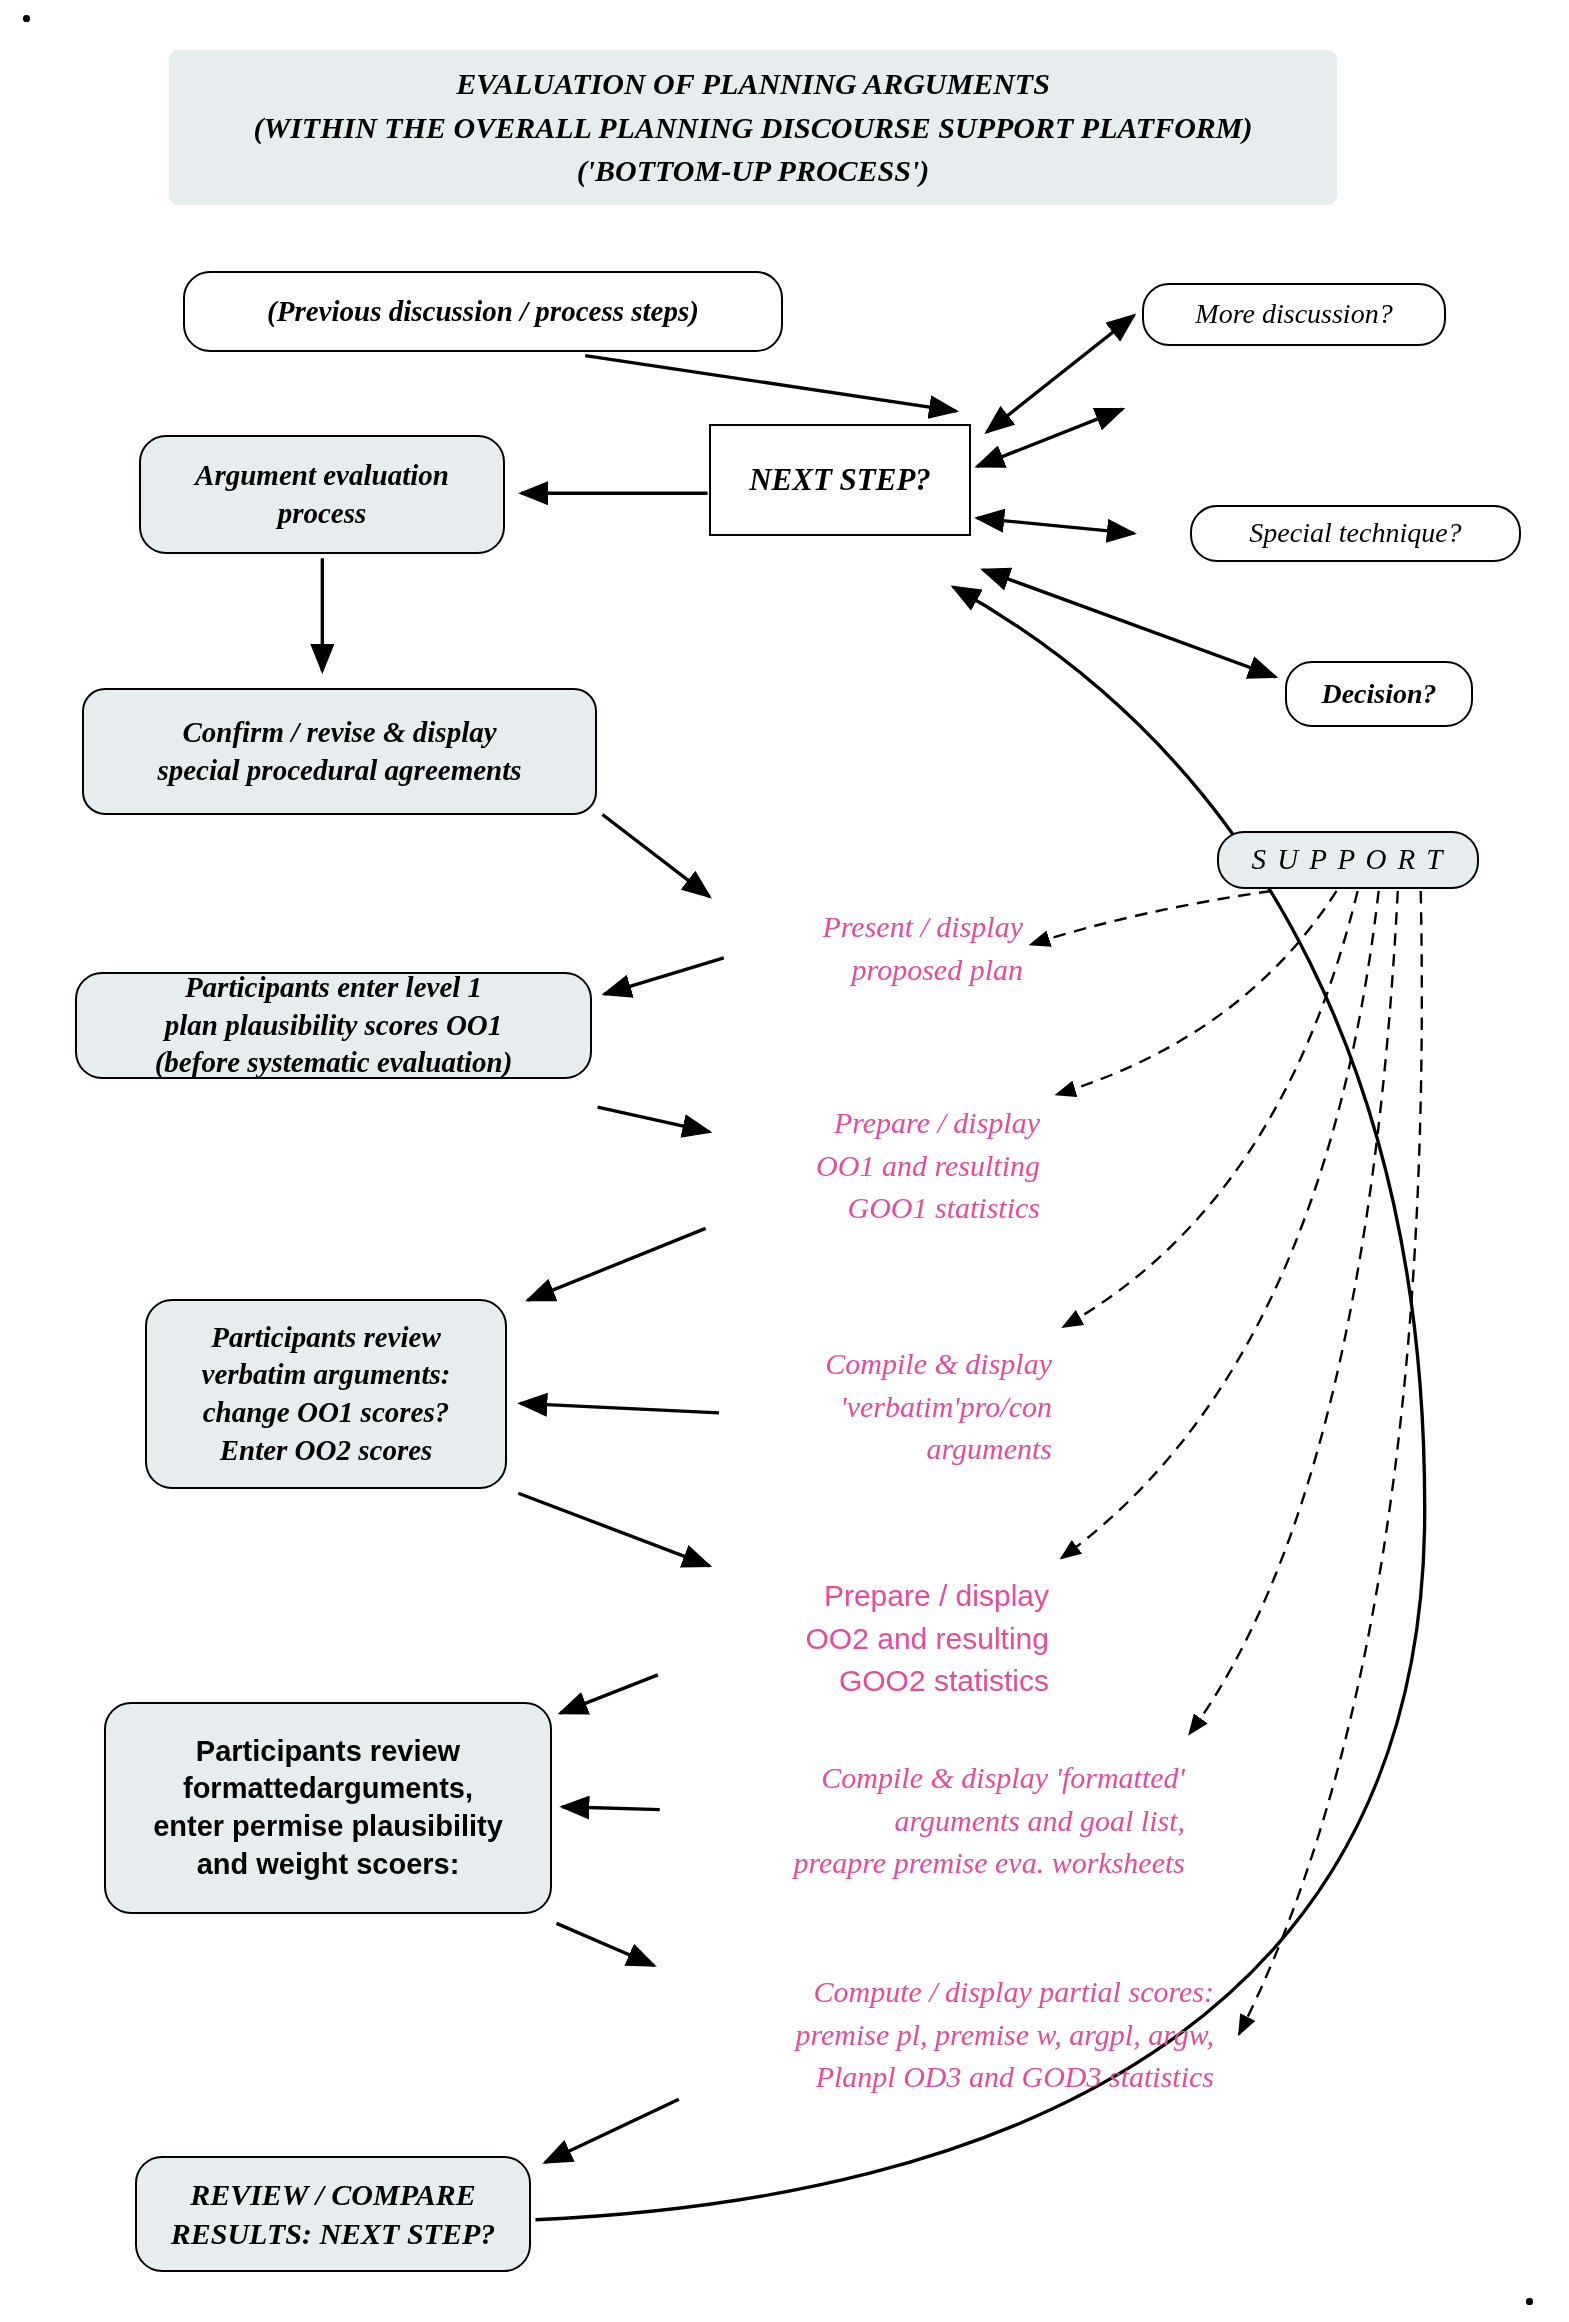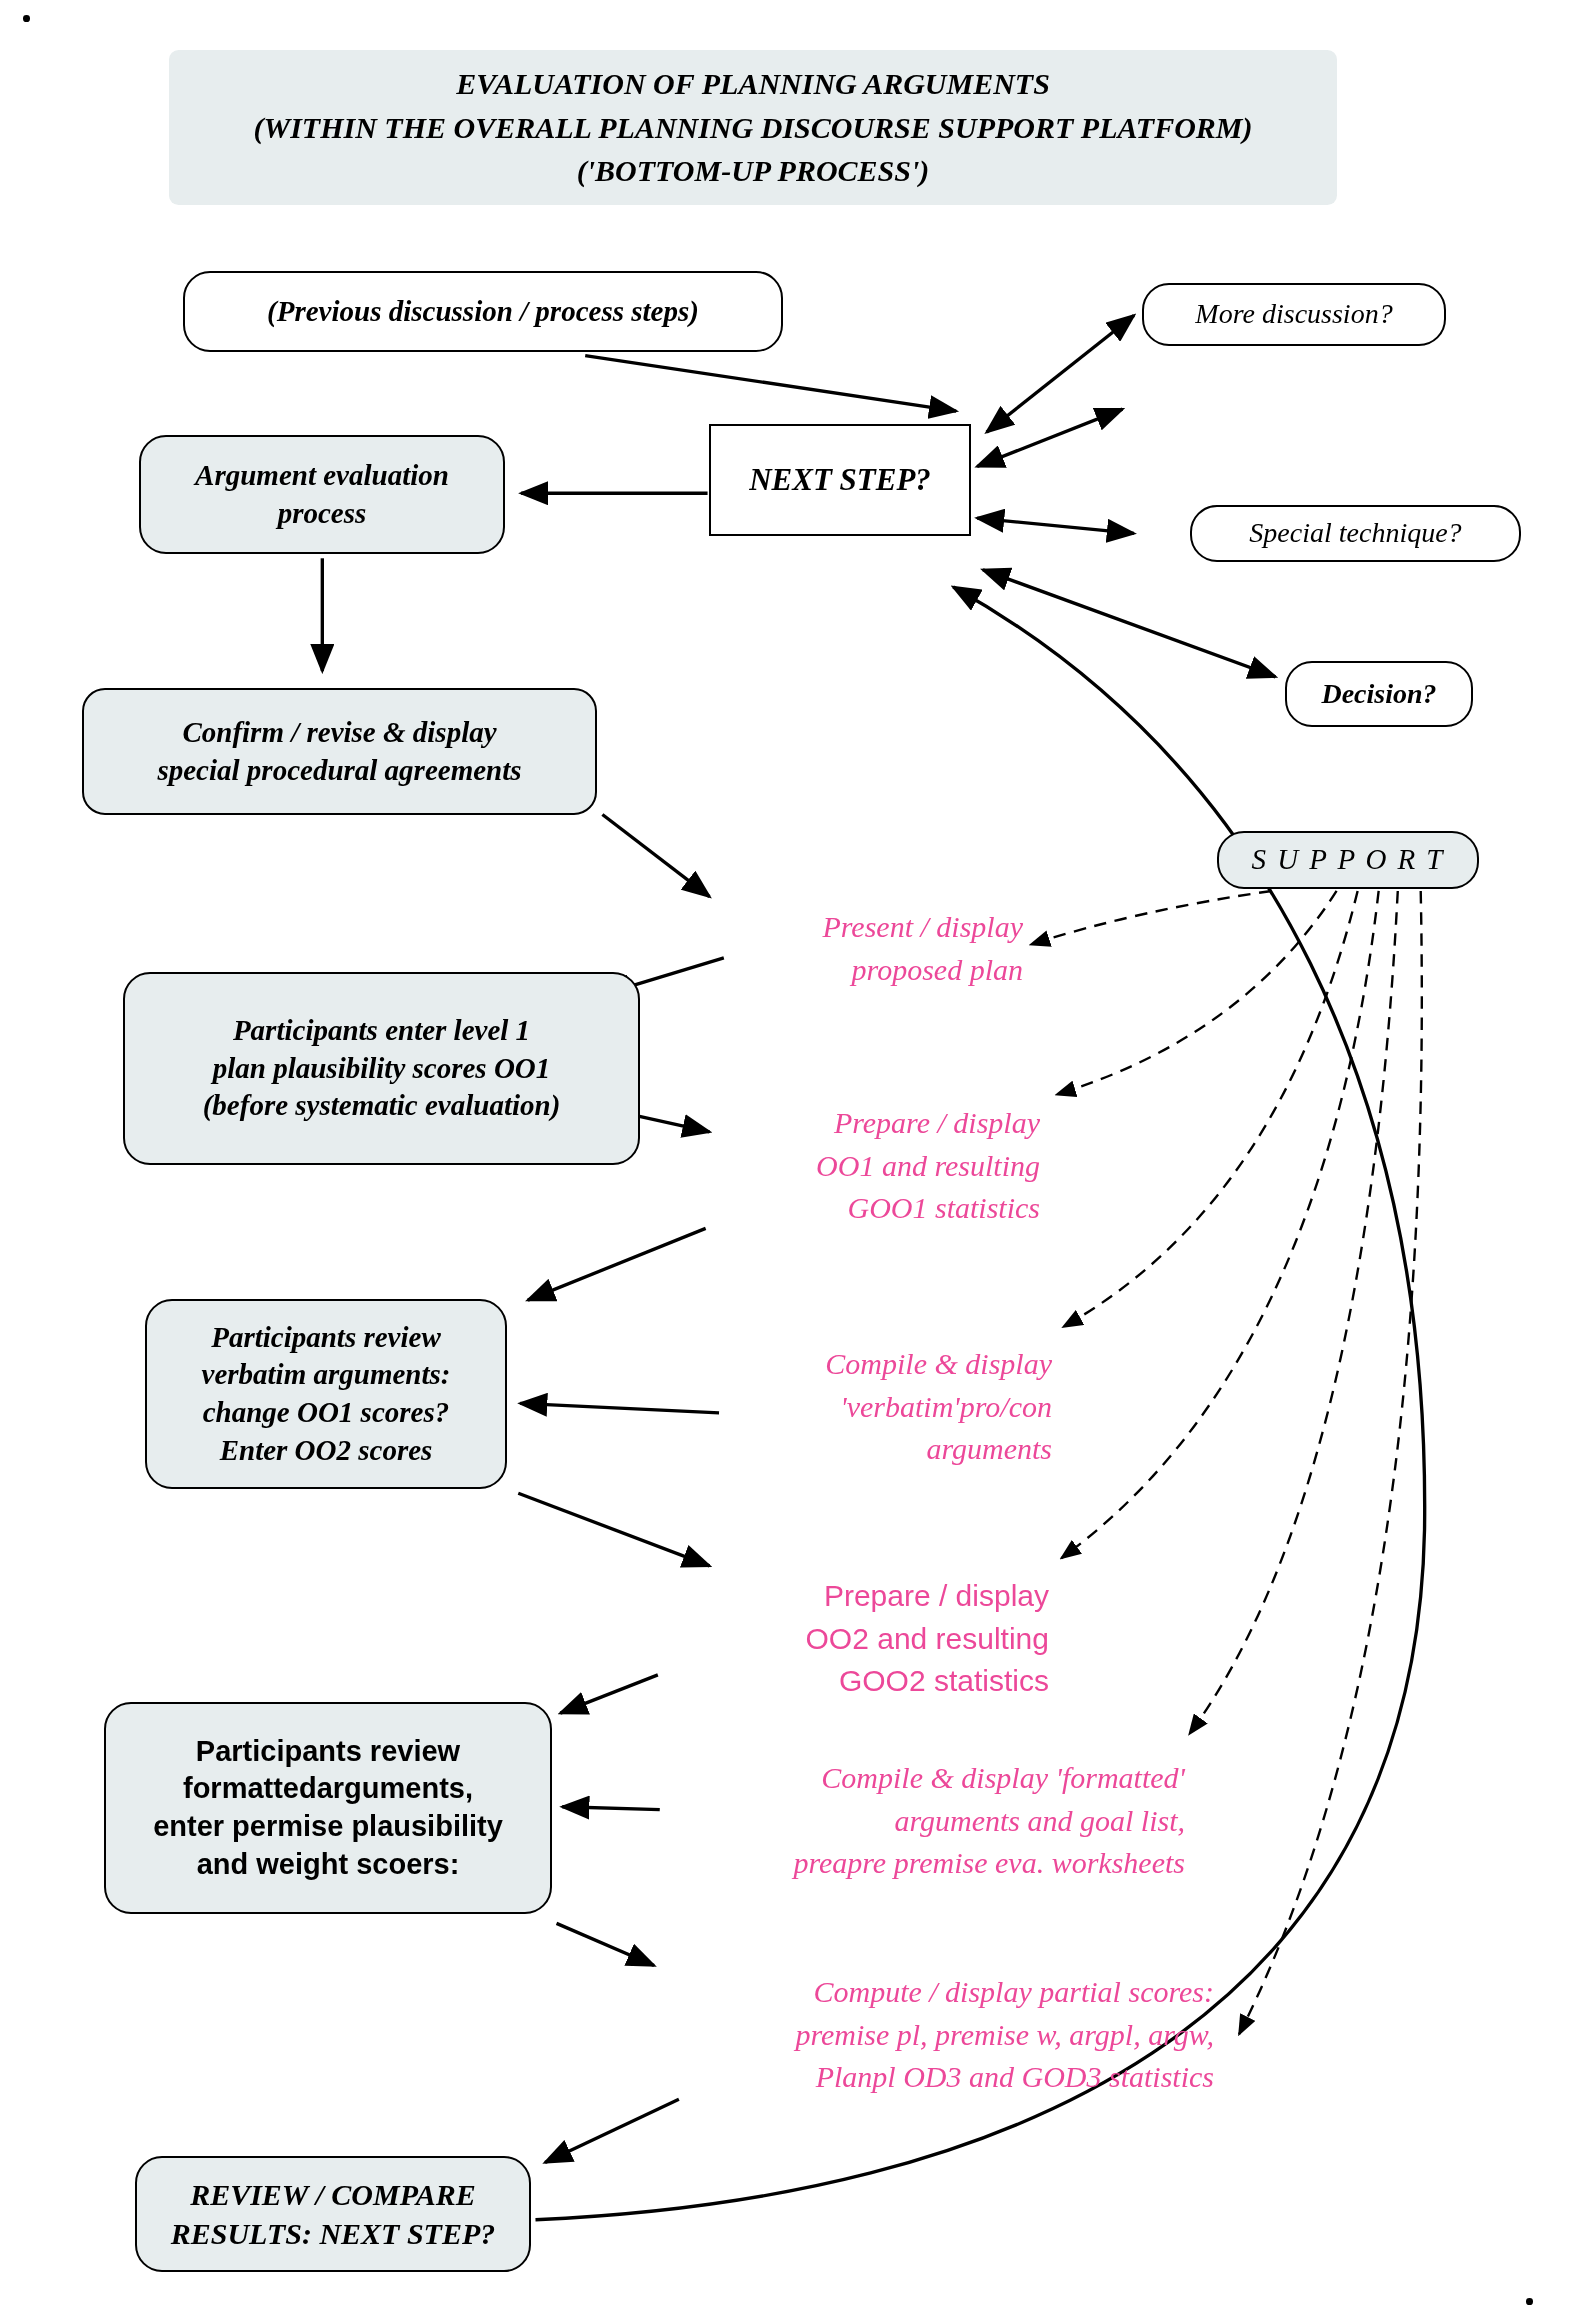"Participants enter level 1" div.node { height: 193px -> 107px; margin-left: 48px -> none }
